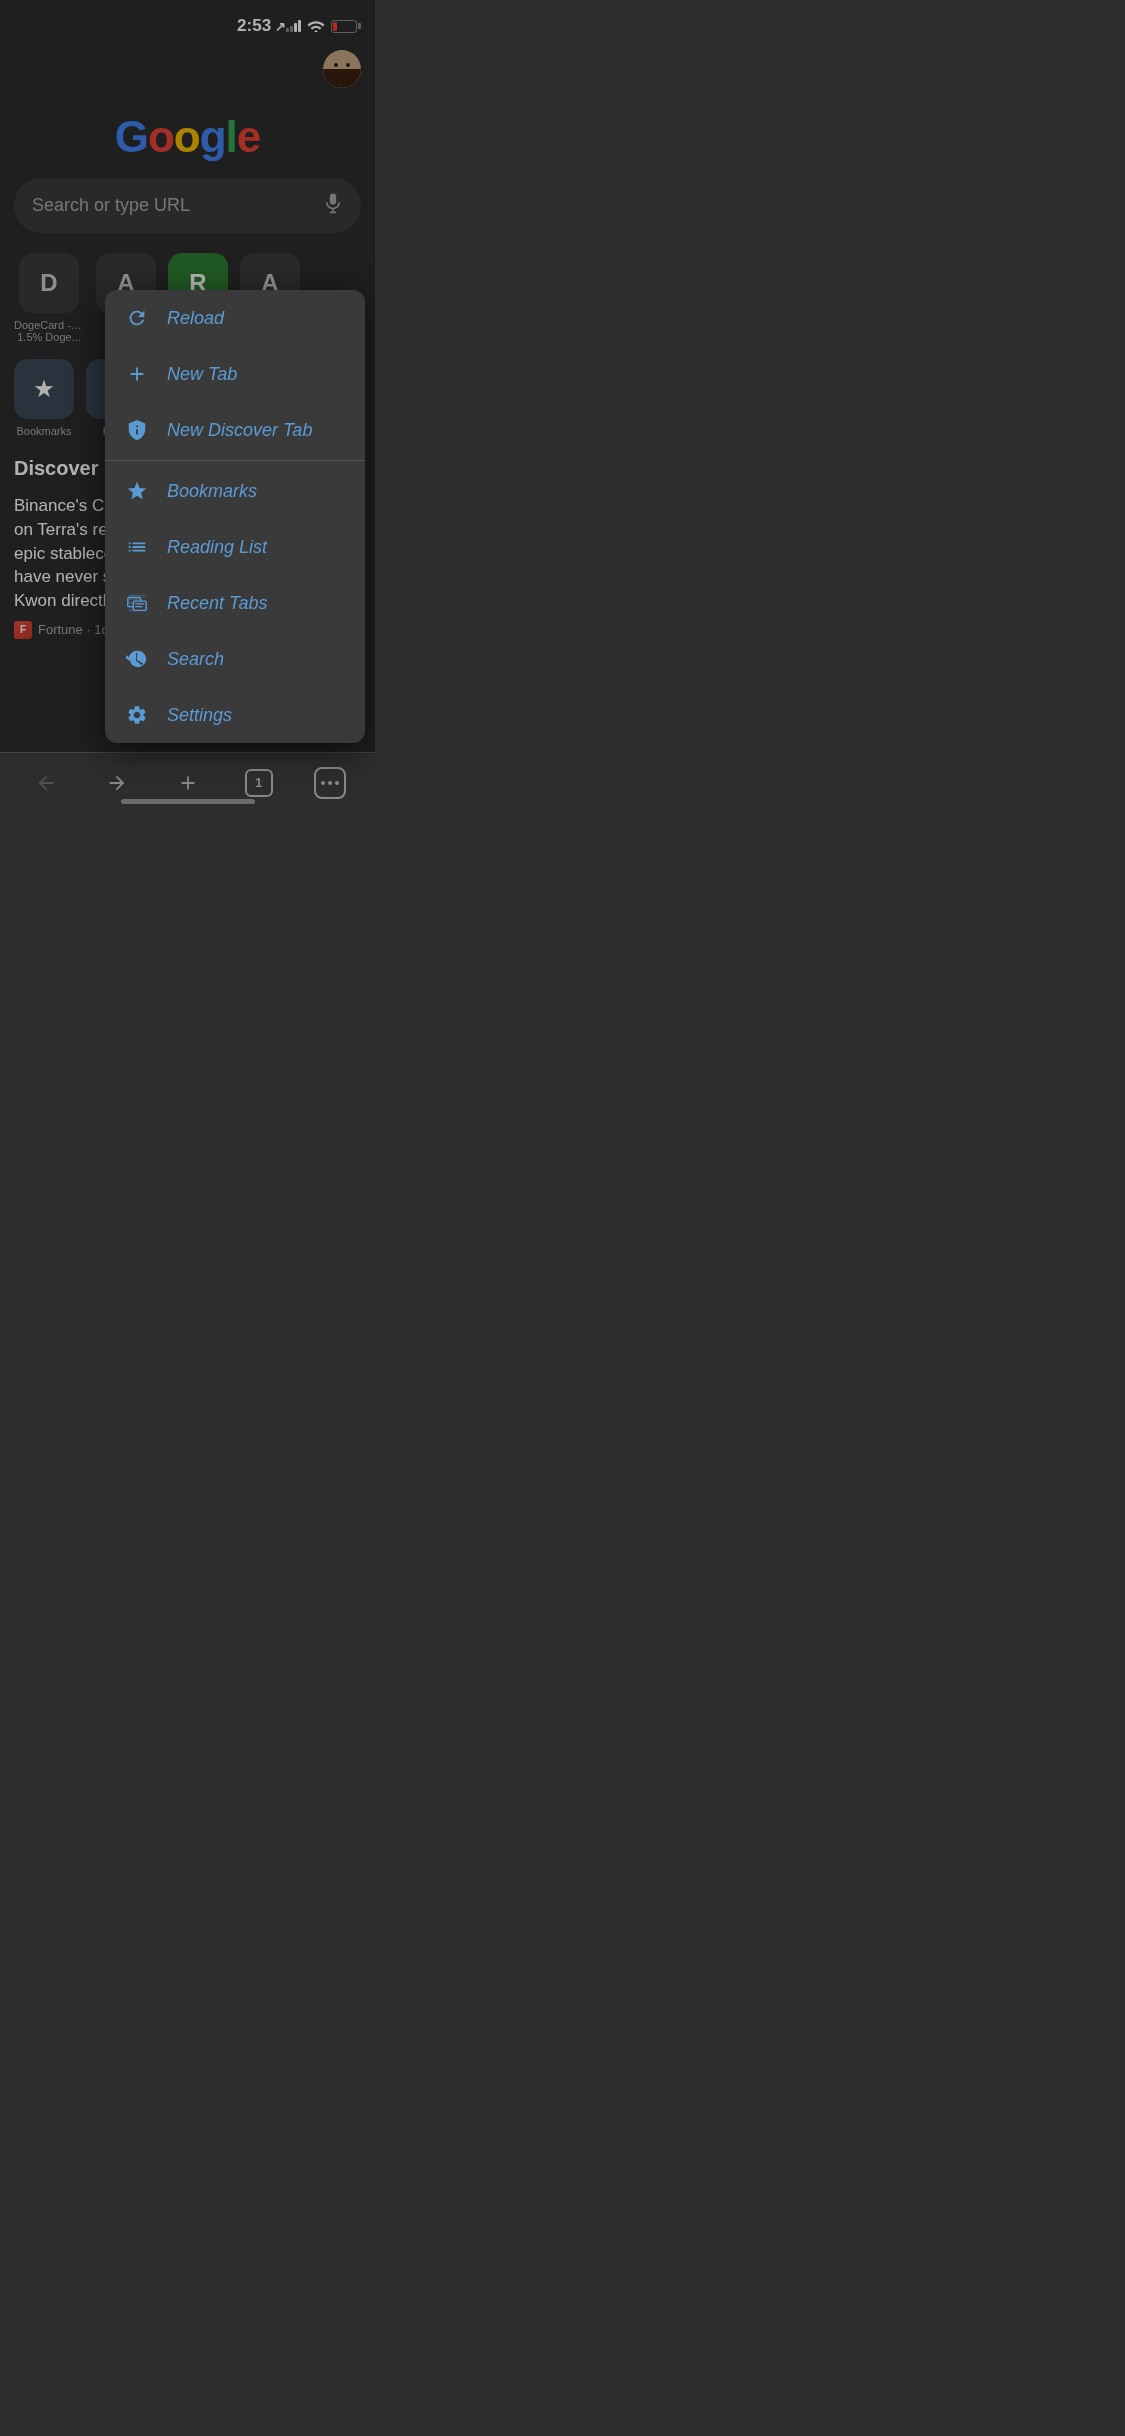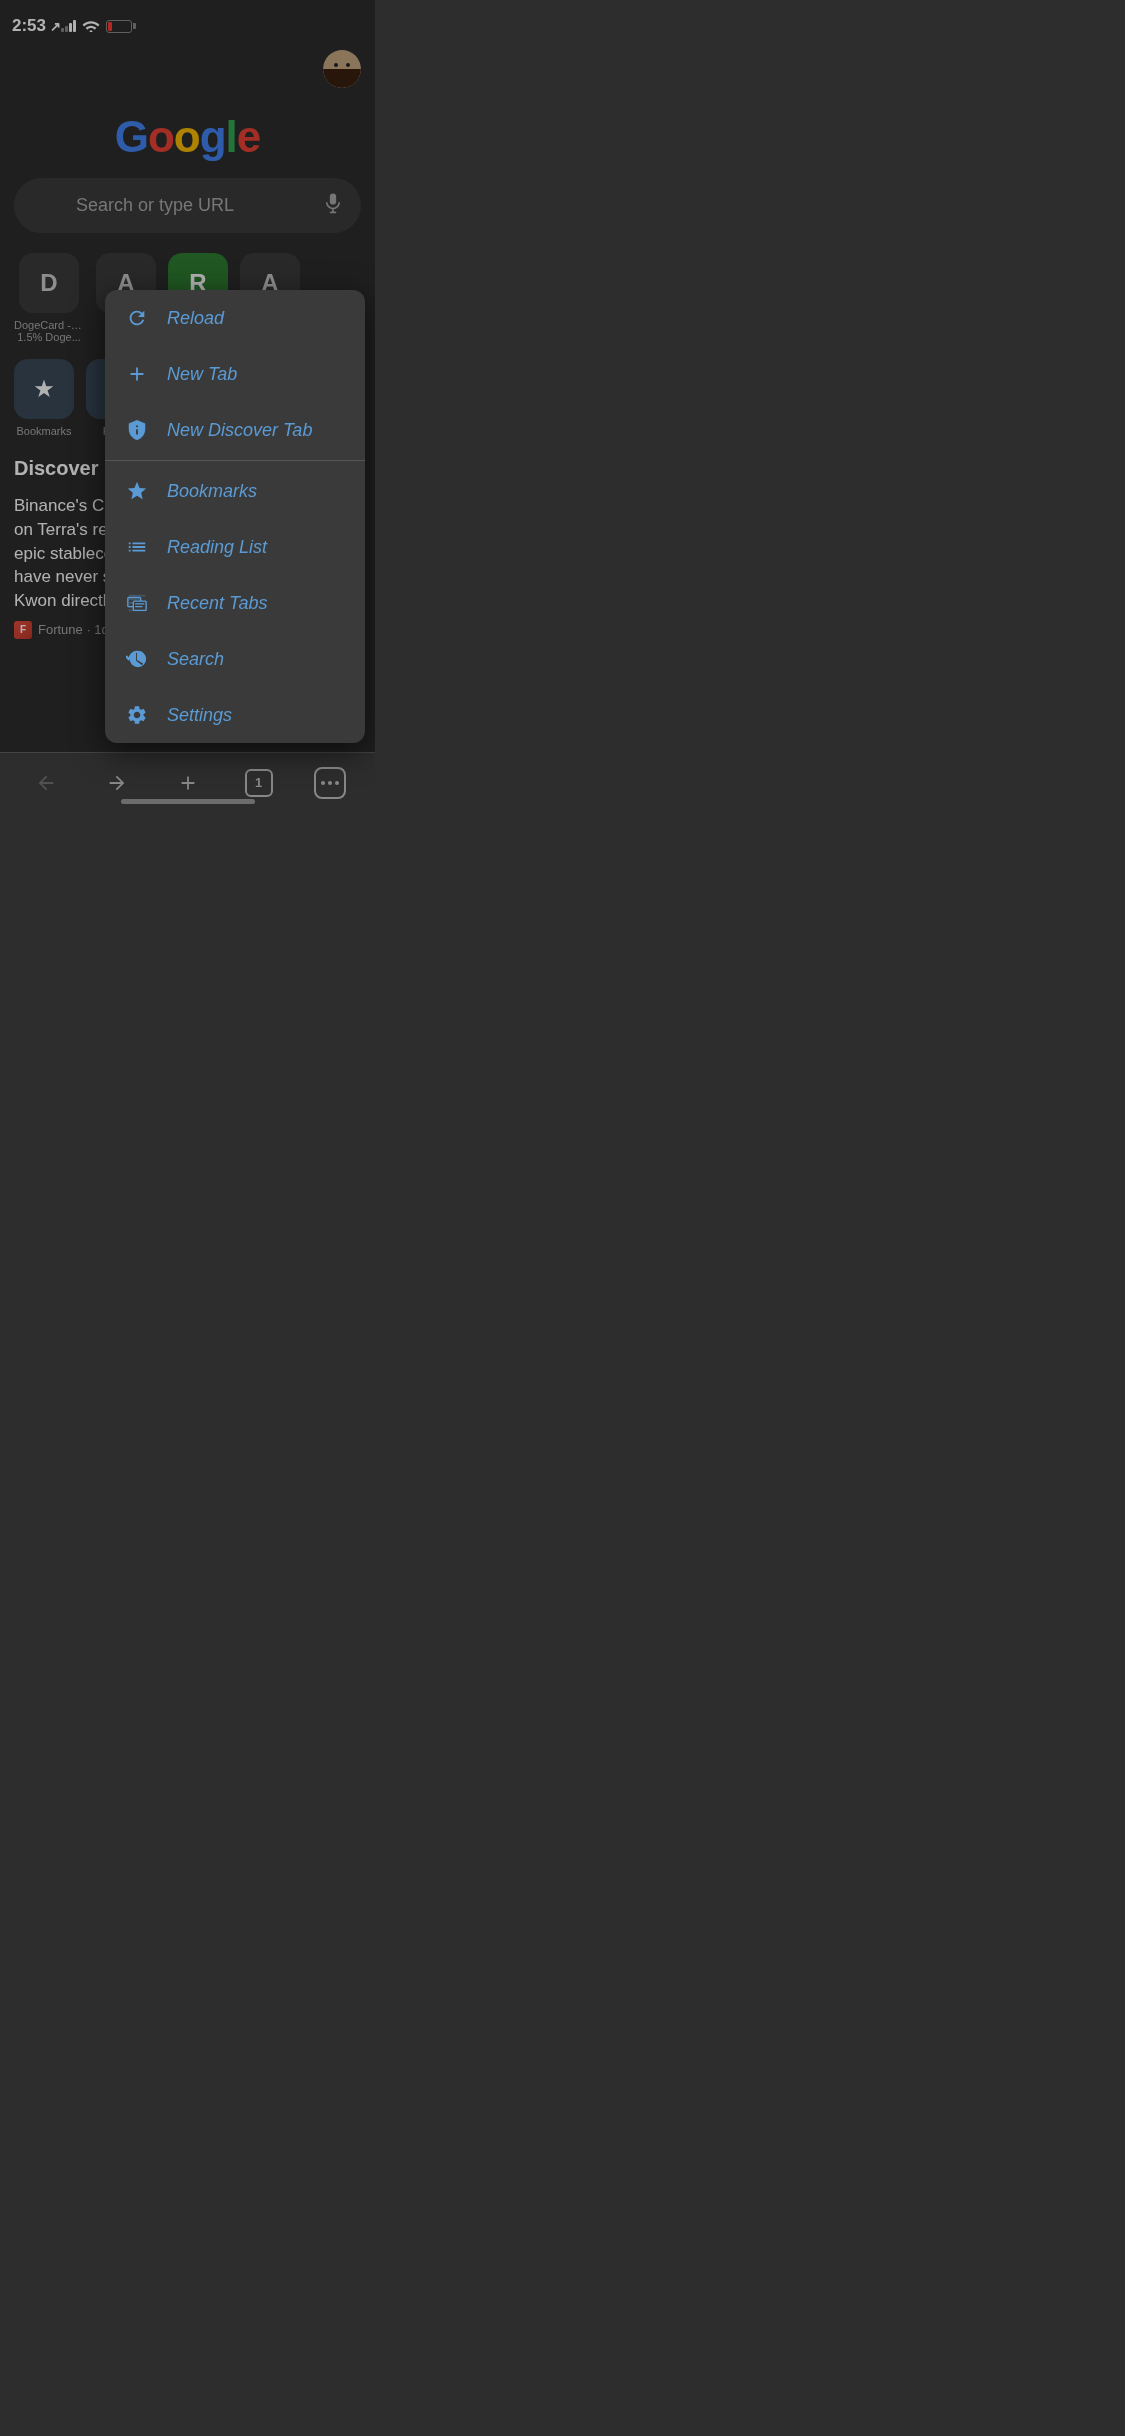"2:53" .status-bar { justify-content: flex-start -> flex-end; padding: 14px 12px 6px -> 14px 18px 6px }
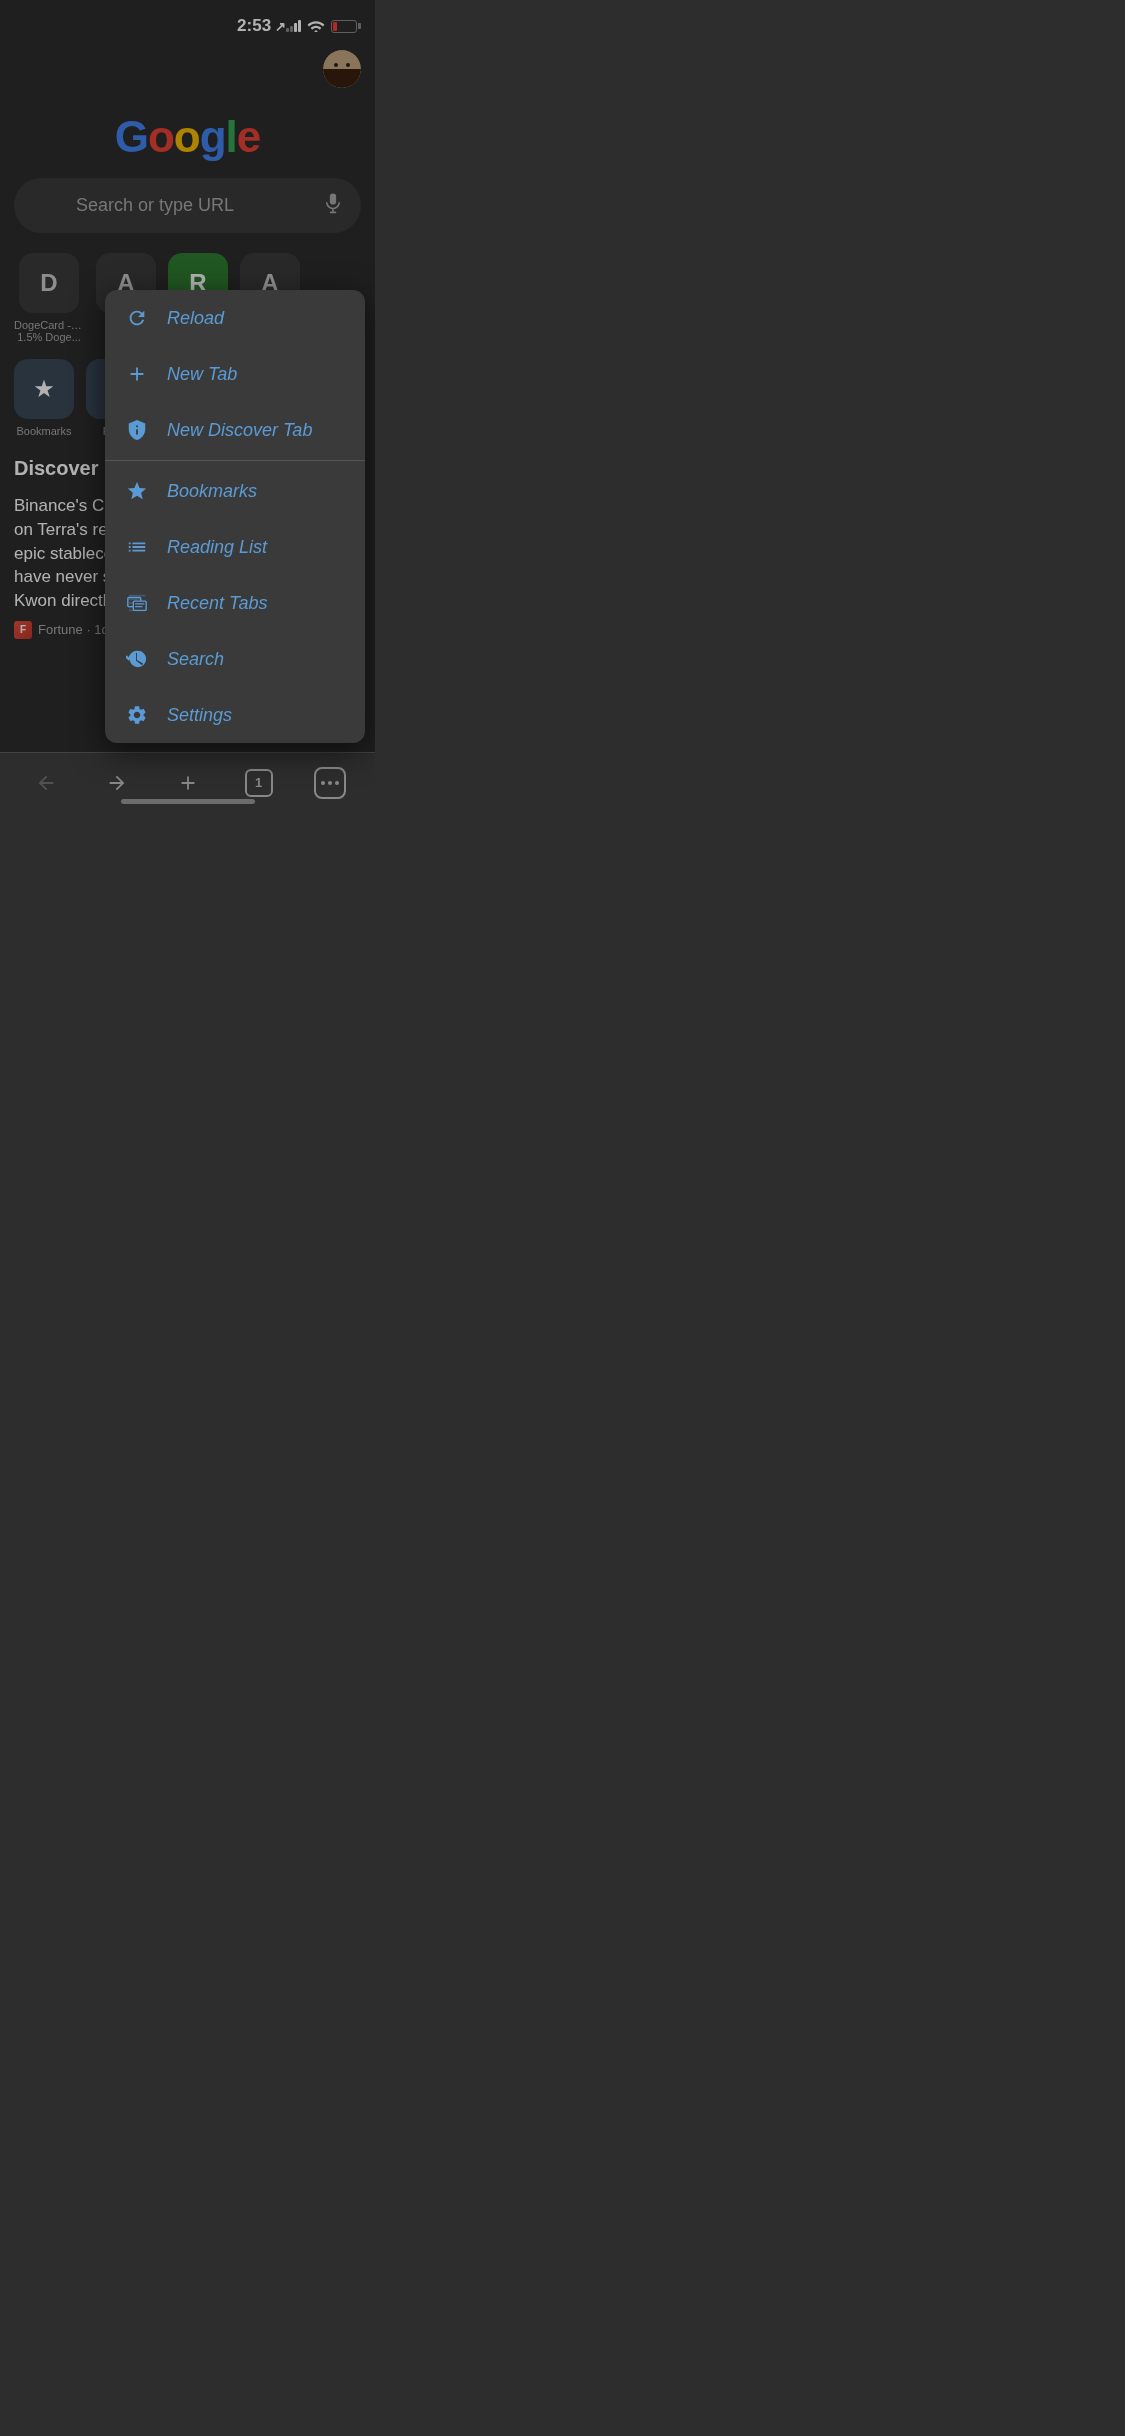"Search or type URL" .search-text { margin-left: 44px -> none }
